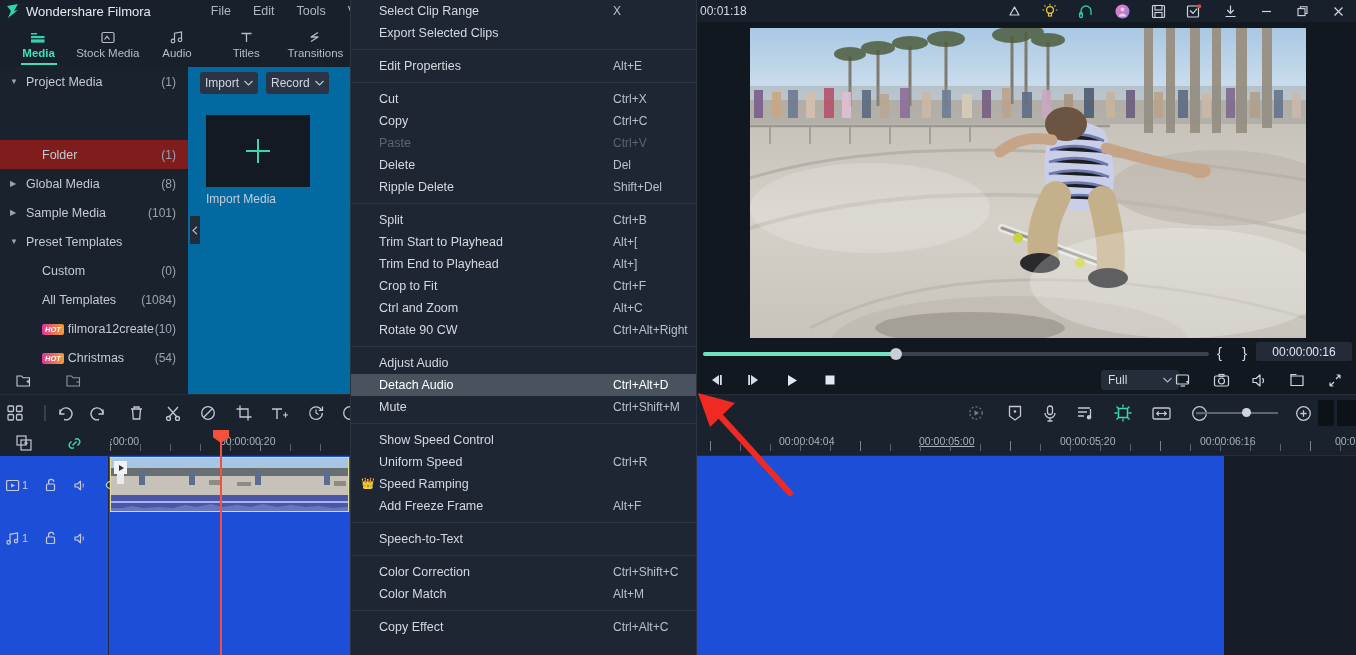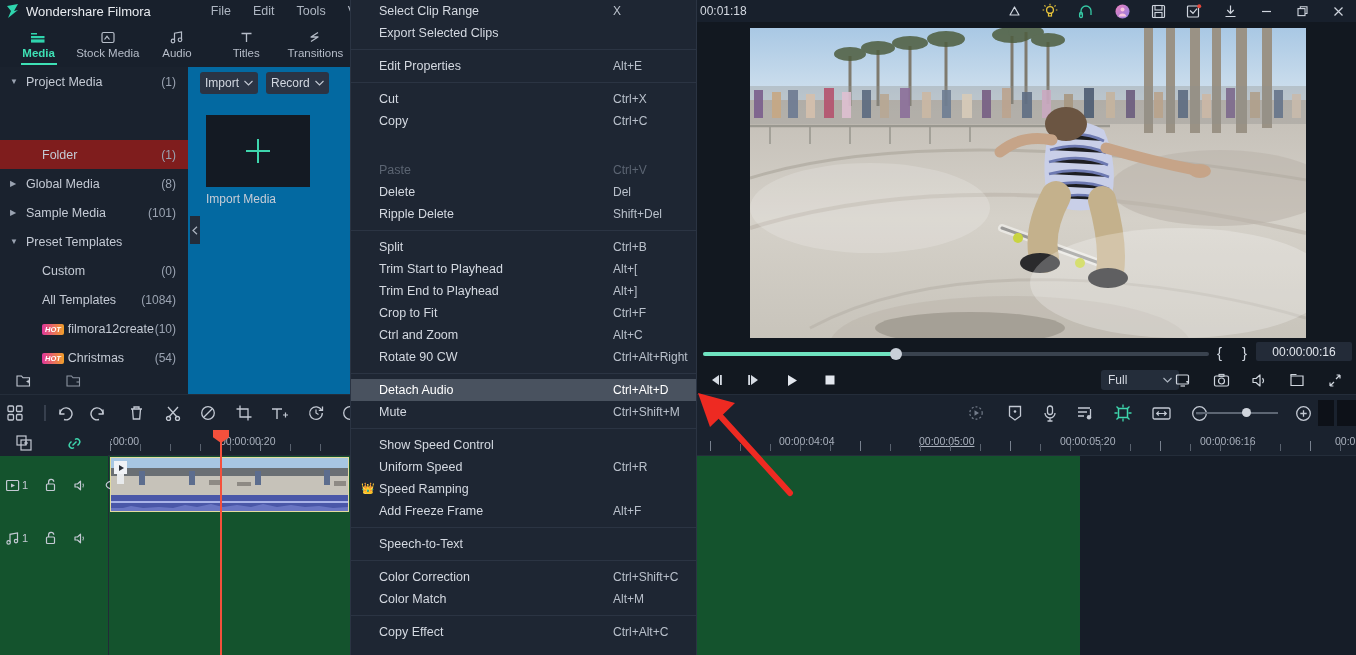"Paste" .mi.disabled { margin-top: 27px -> none }
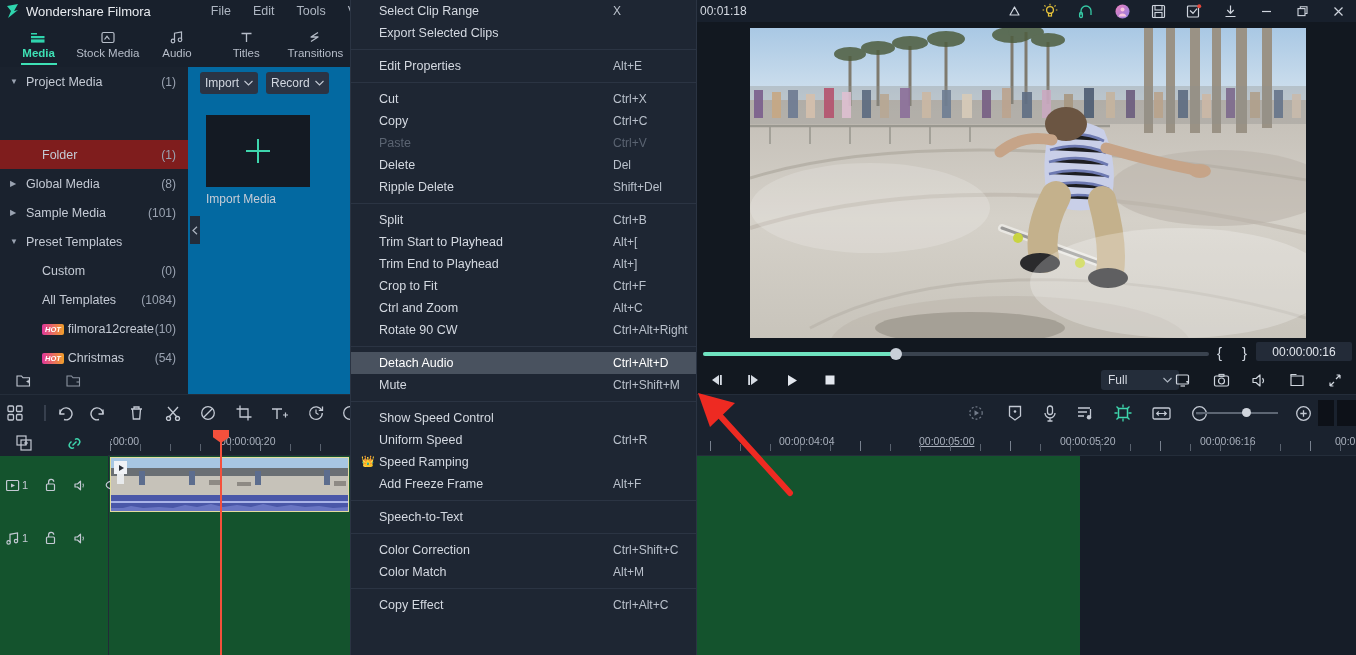"Adjust Audio" div.mi { html: none -> <div> <span>Adjust Audio</span> </div> }
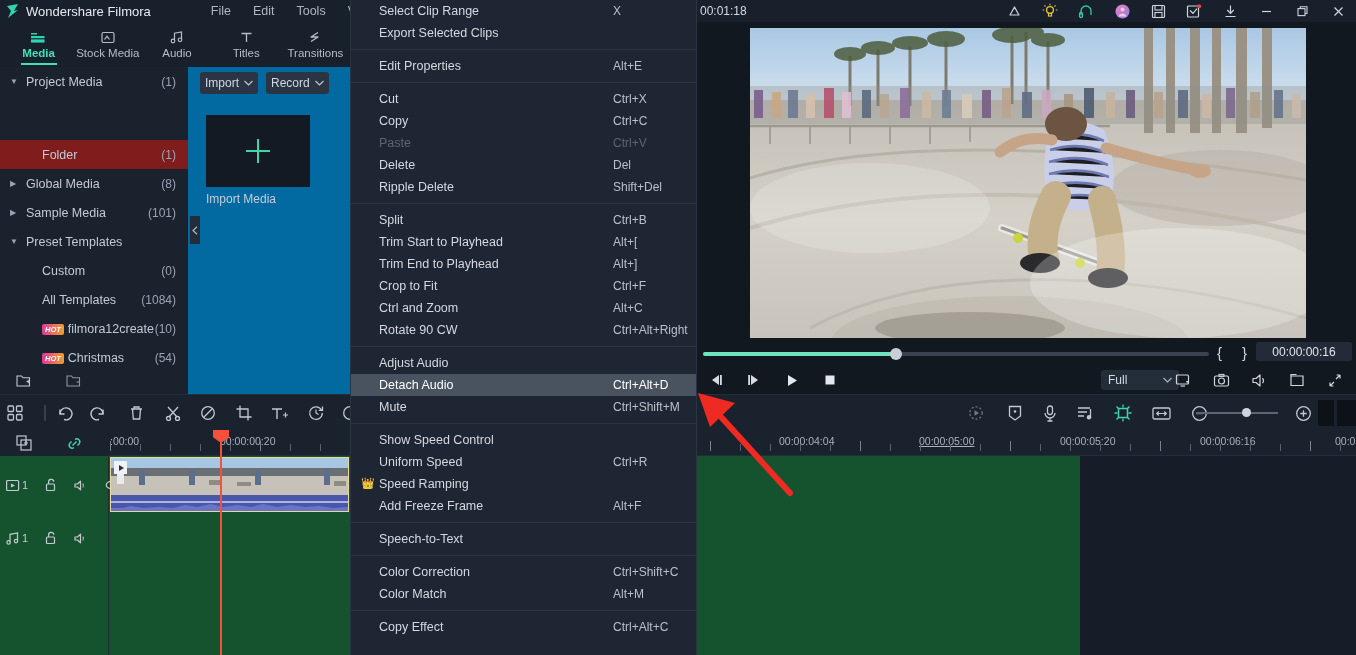":00:00" #timeline { background: #14532d -> #1d4ed8; width: 1080px -> 1224px }
